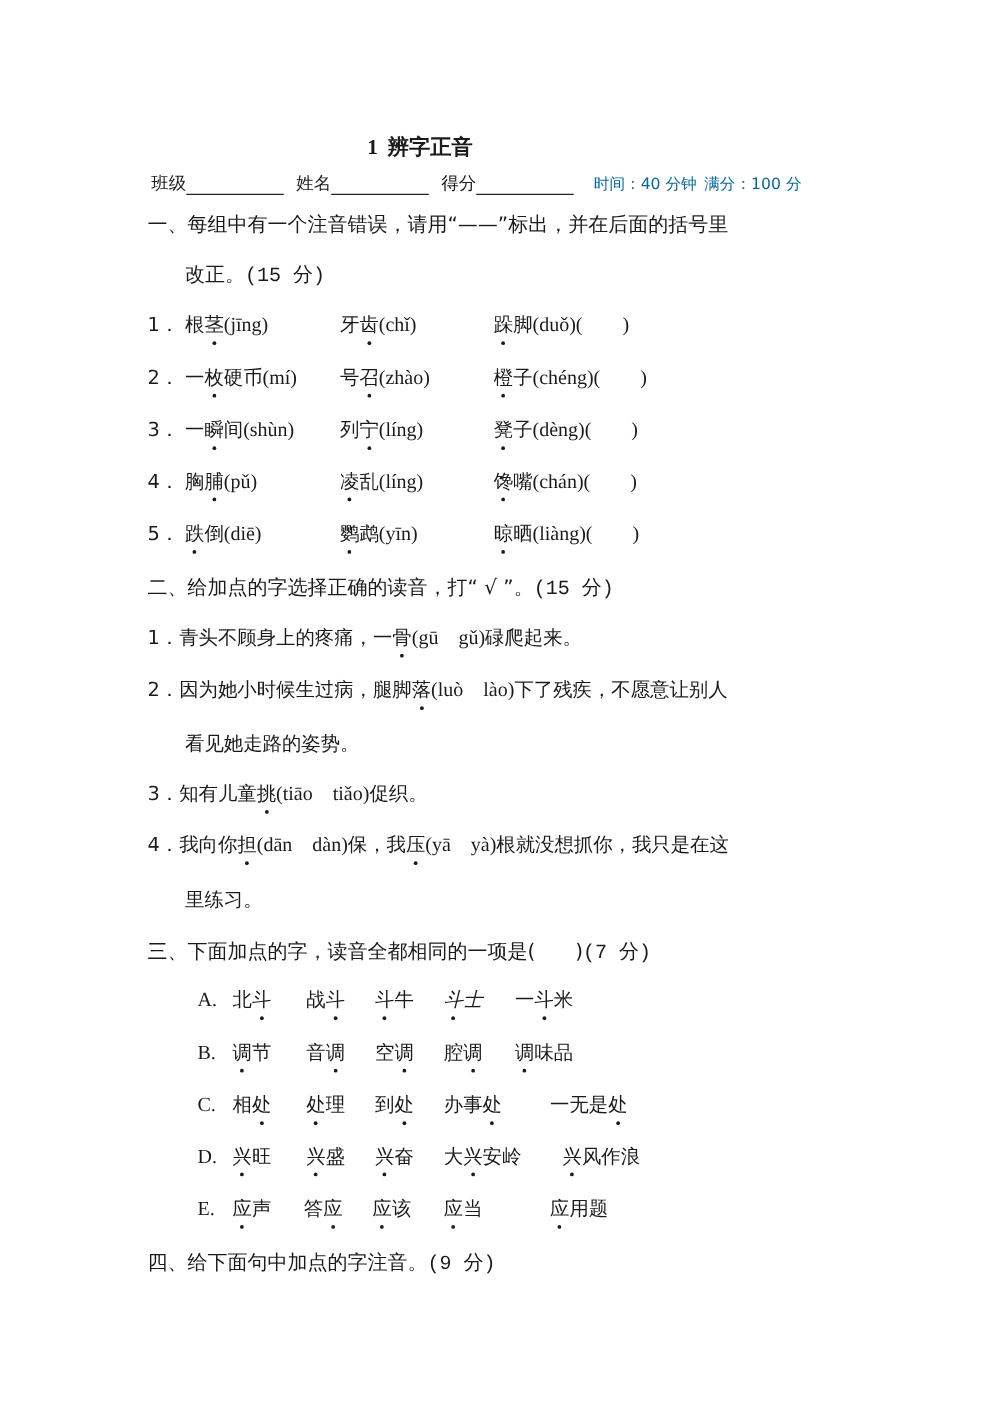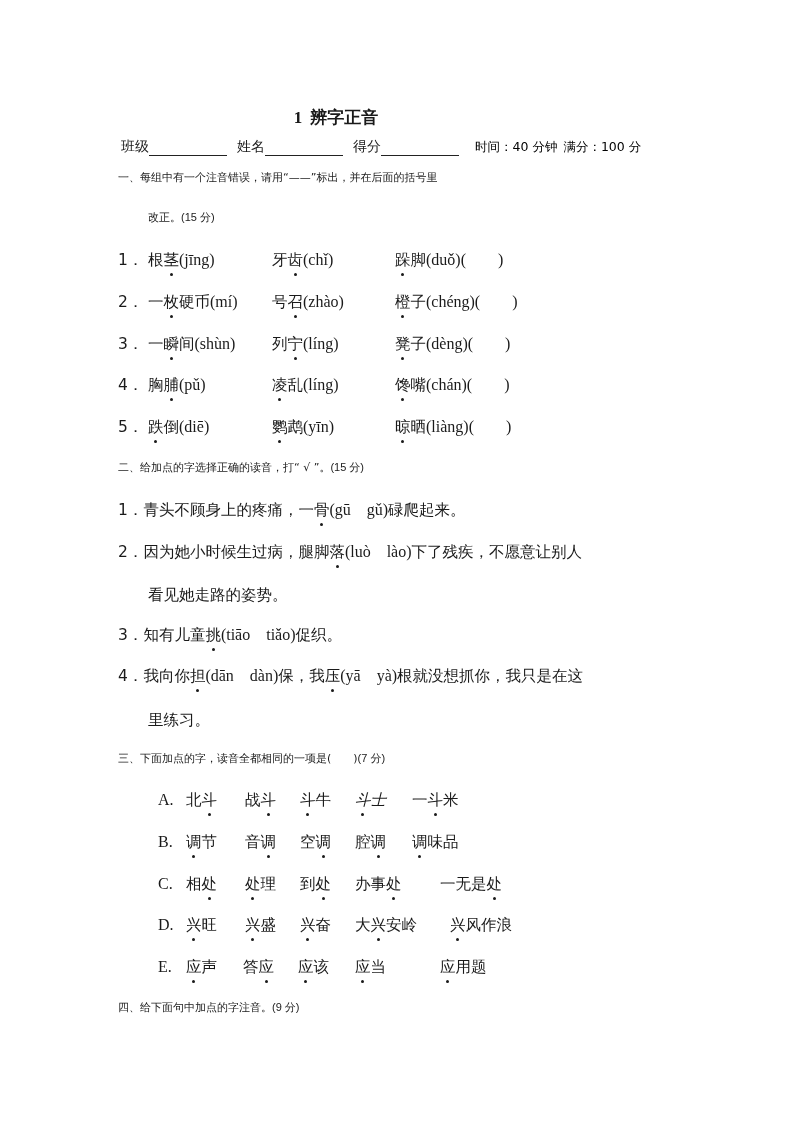"时间：40 分钟" .infoline .meta { color: #000000 -> #0369a1 }
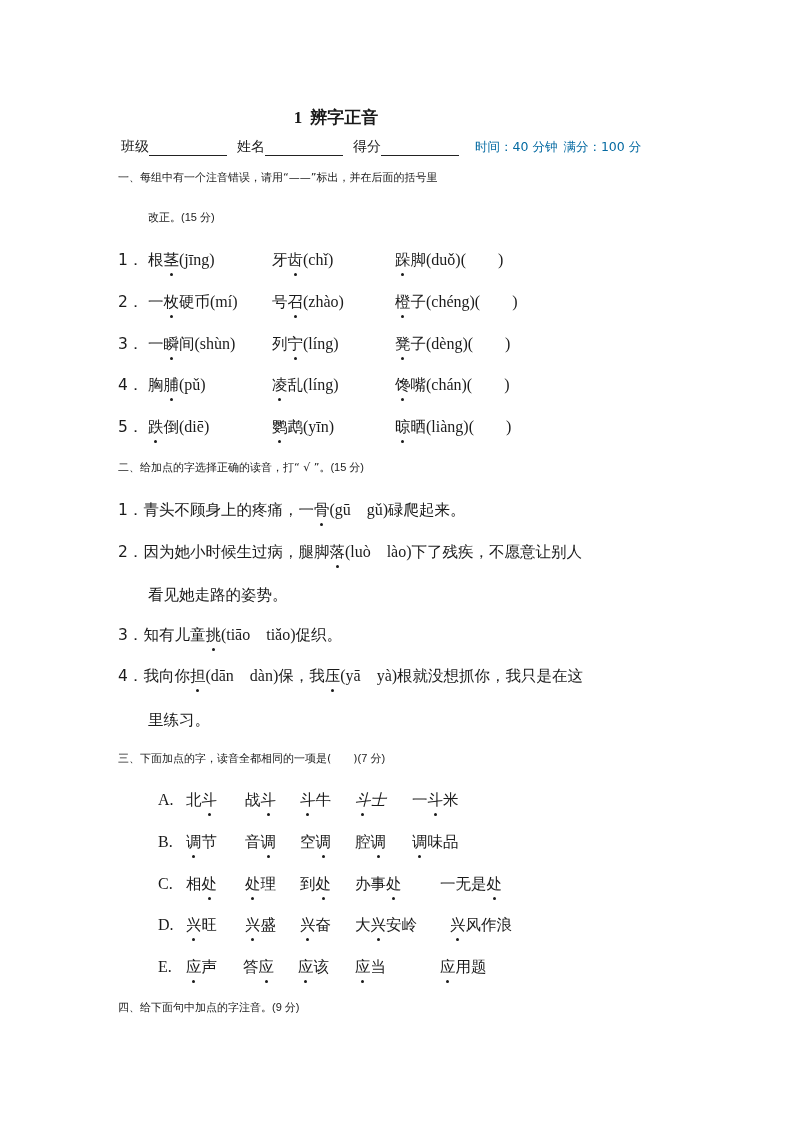"一、每组中有一个注音错误，请用“——”标出，并在后面的括号里" .section { font-size: 11px -> 16px }
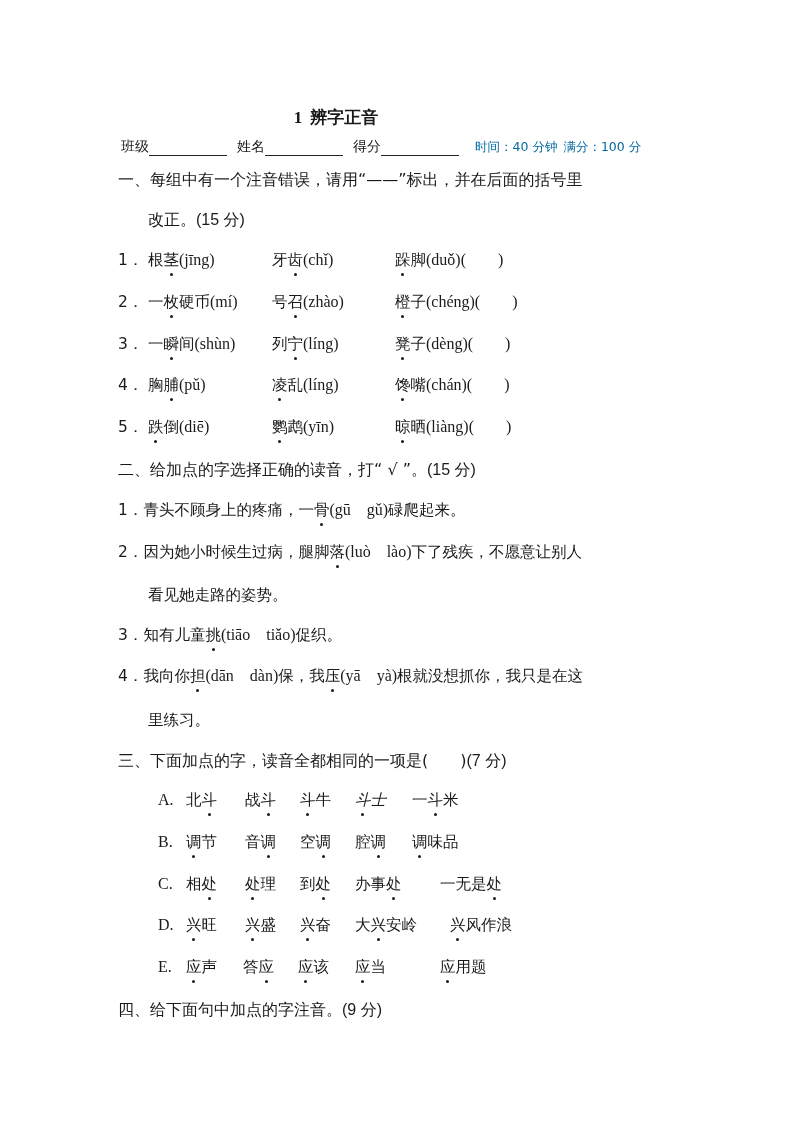"(15 分)" .section .pts { font-family: Liberation Sans, sans-serif -> Liberation Mono, monospace }
